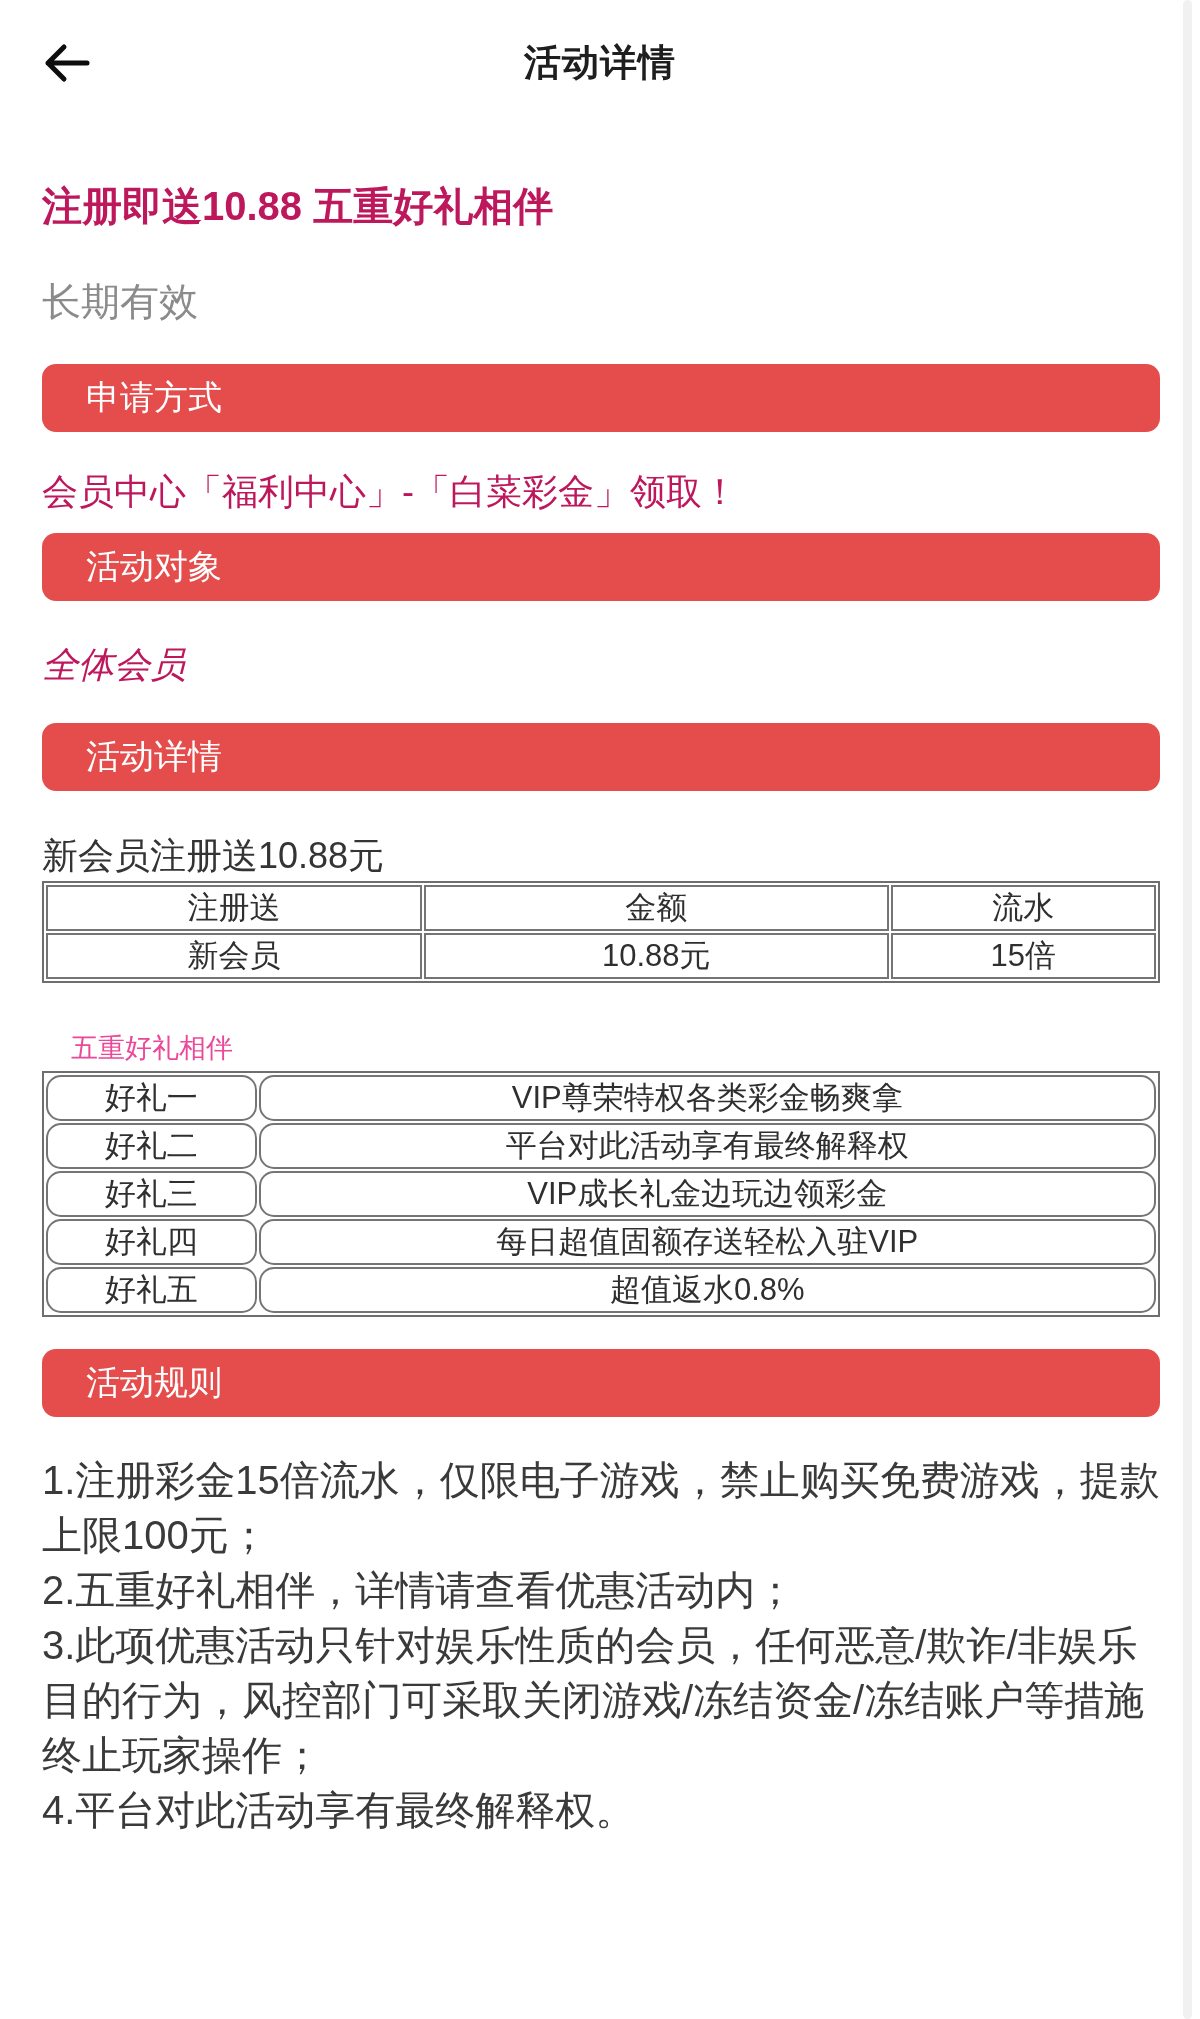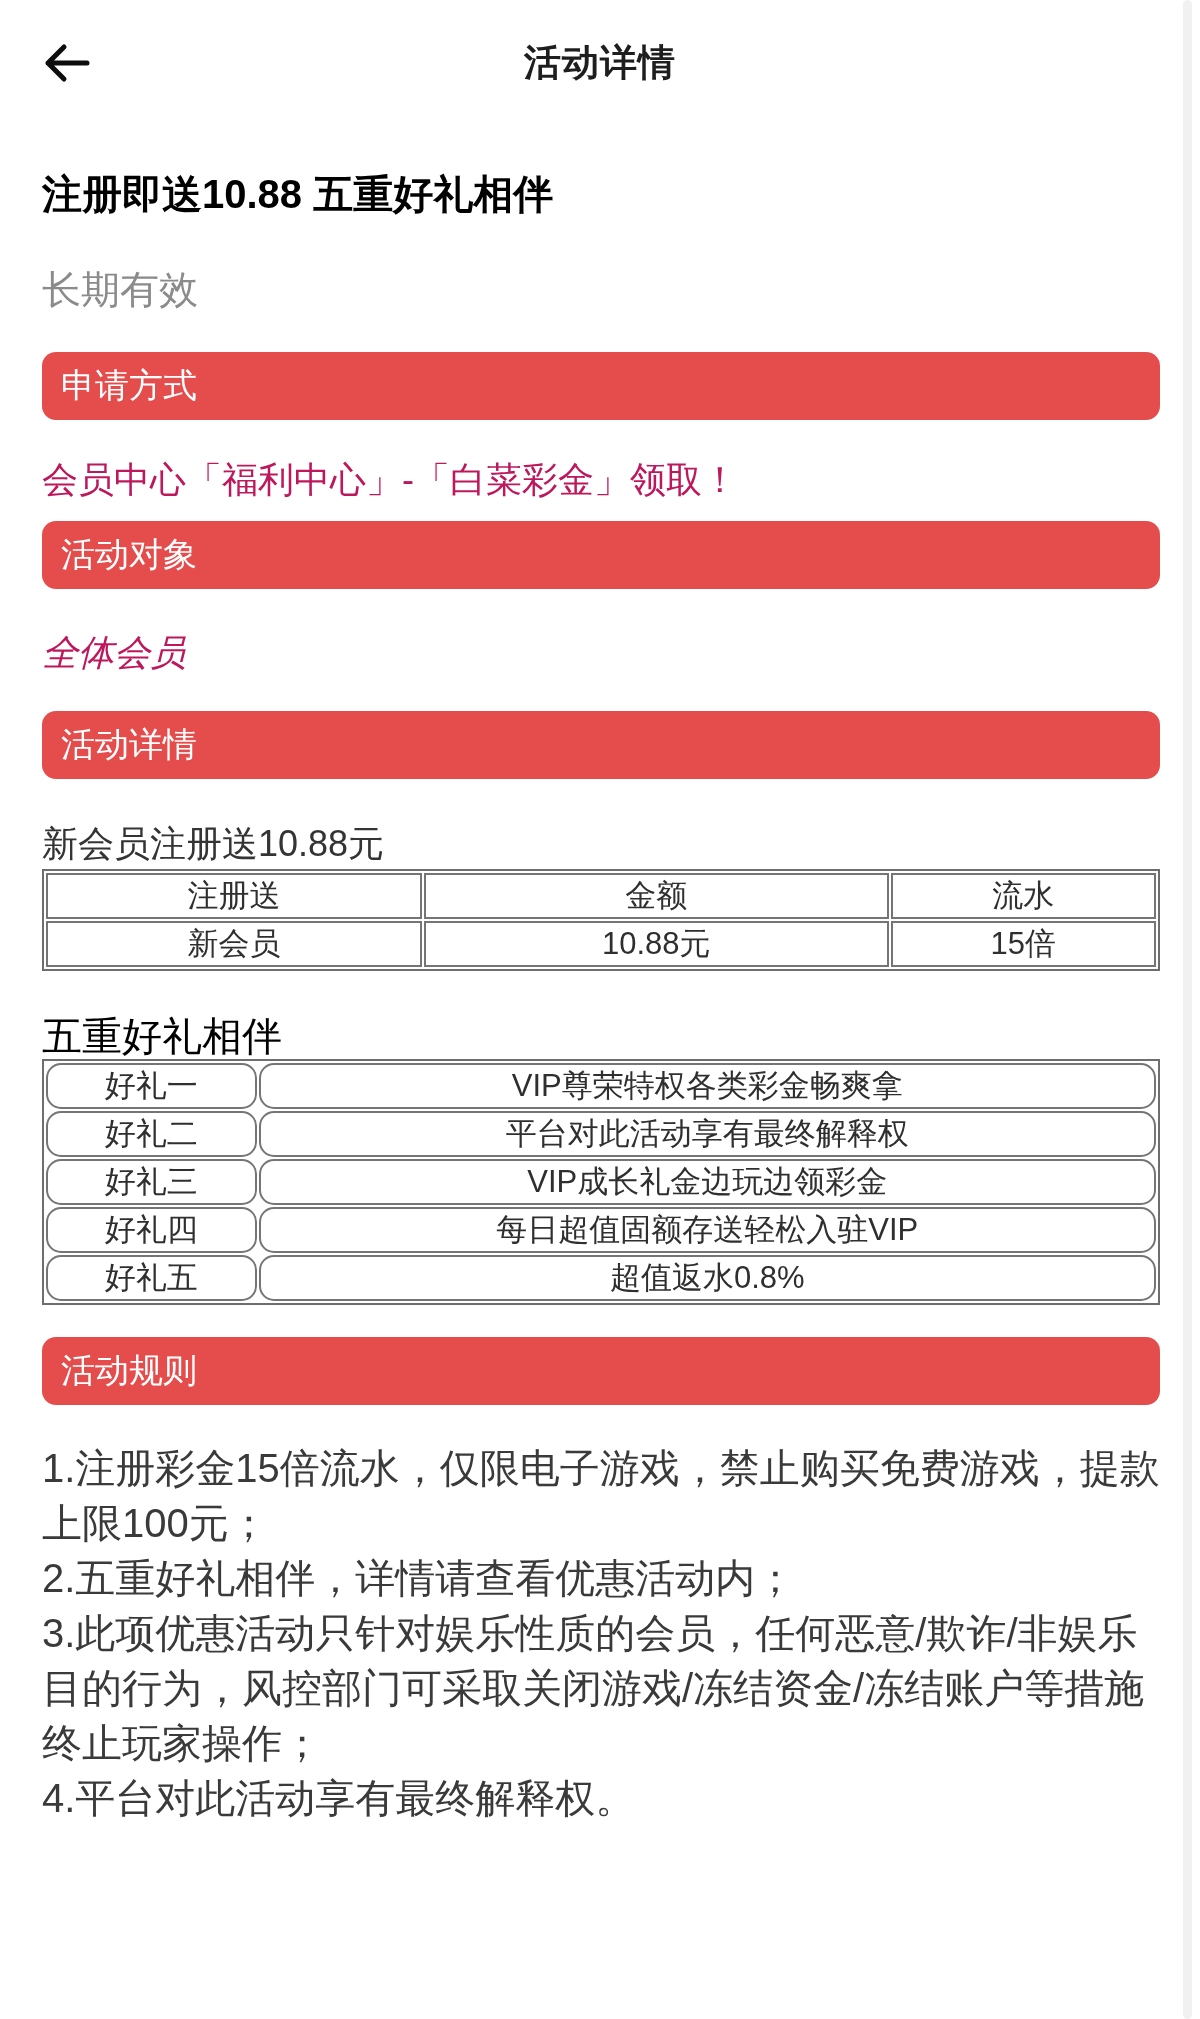"注册即送10.88 五重好礼相伴" .activity-title { color: #000000 -> #be185d; margin-top: 44px -> 56px }
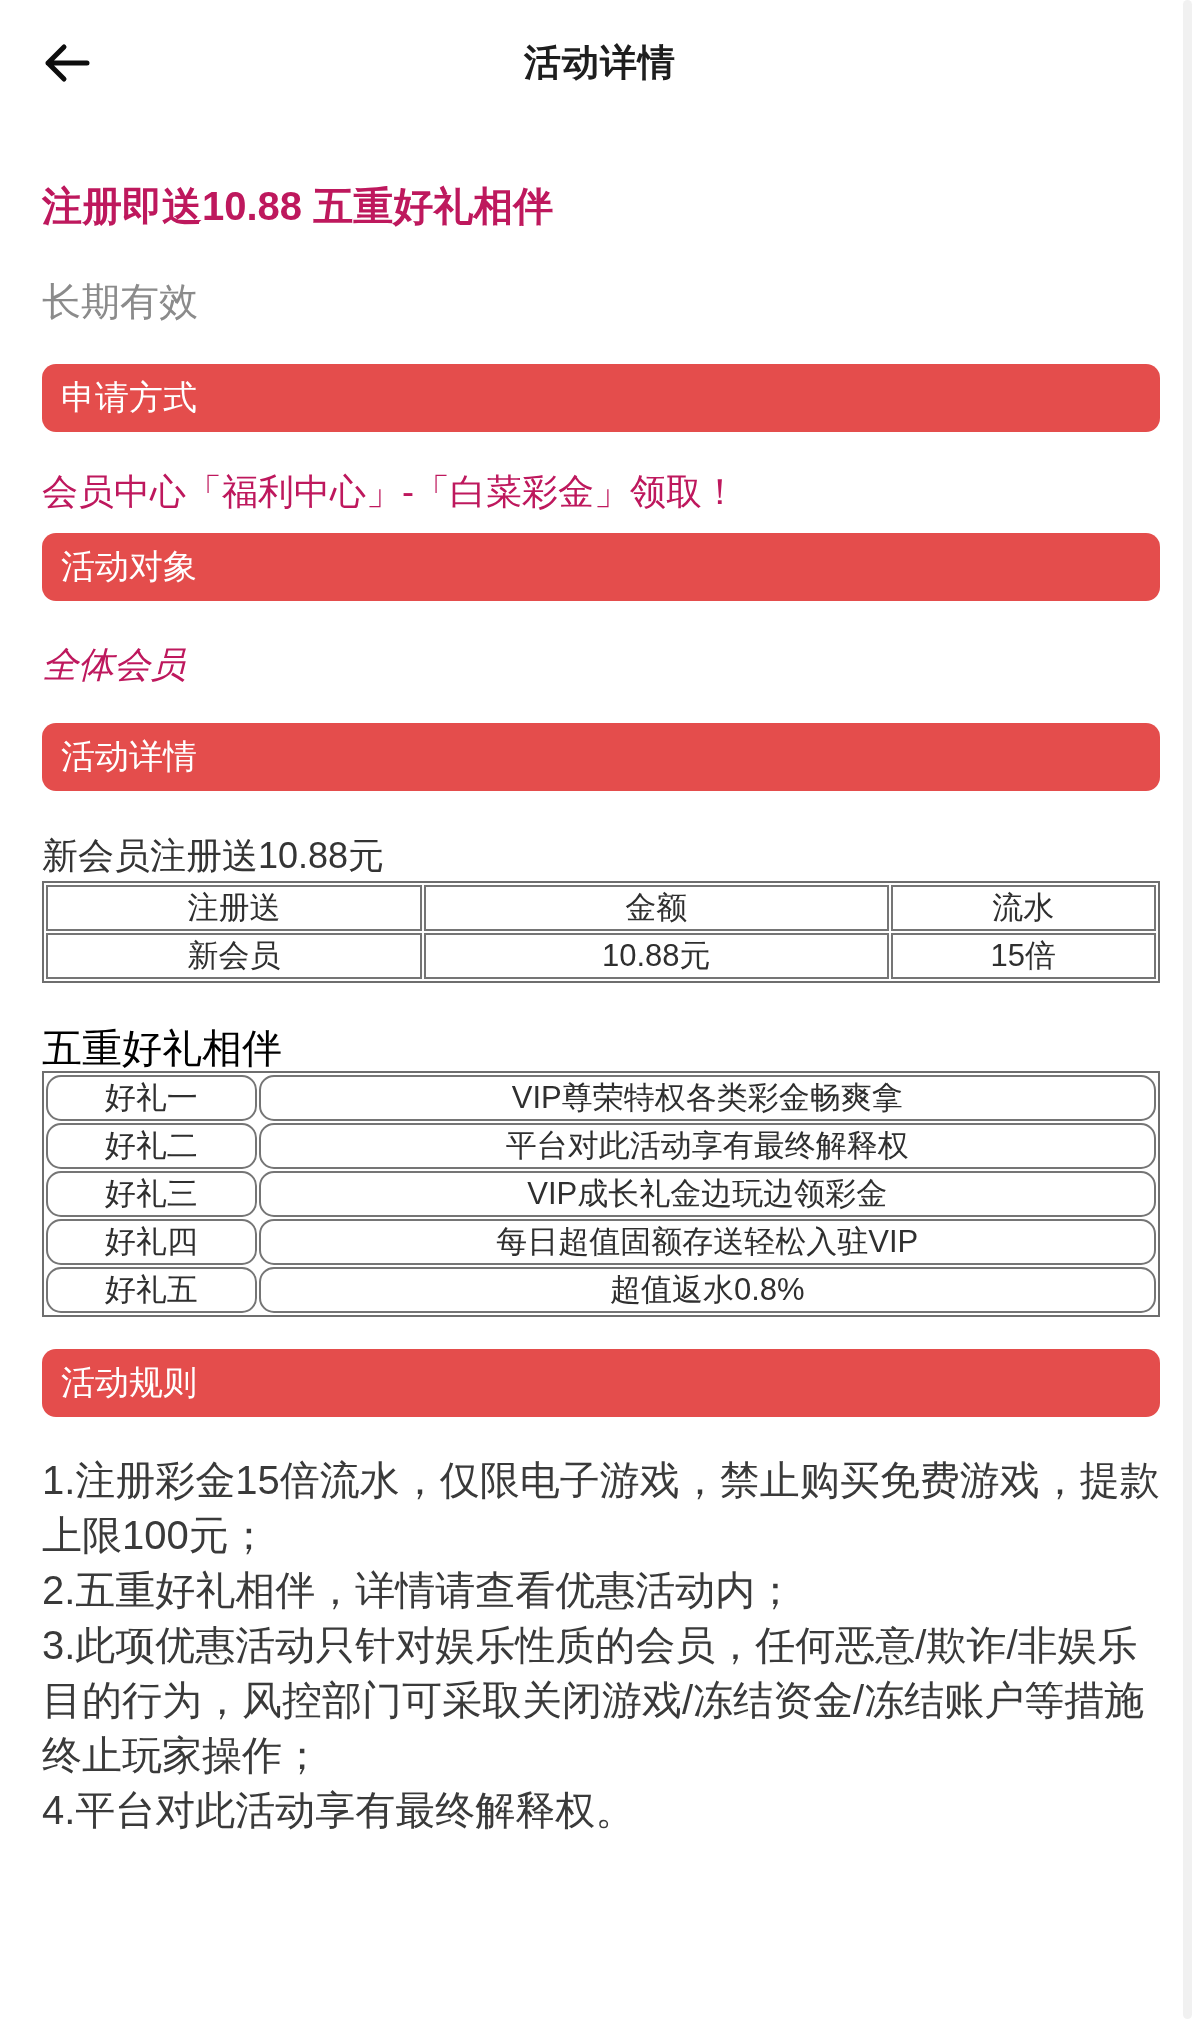"申请方式" .banner { padding-left: 19px -> 44px }
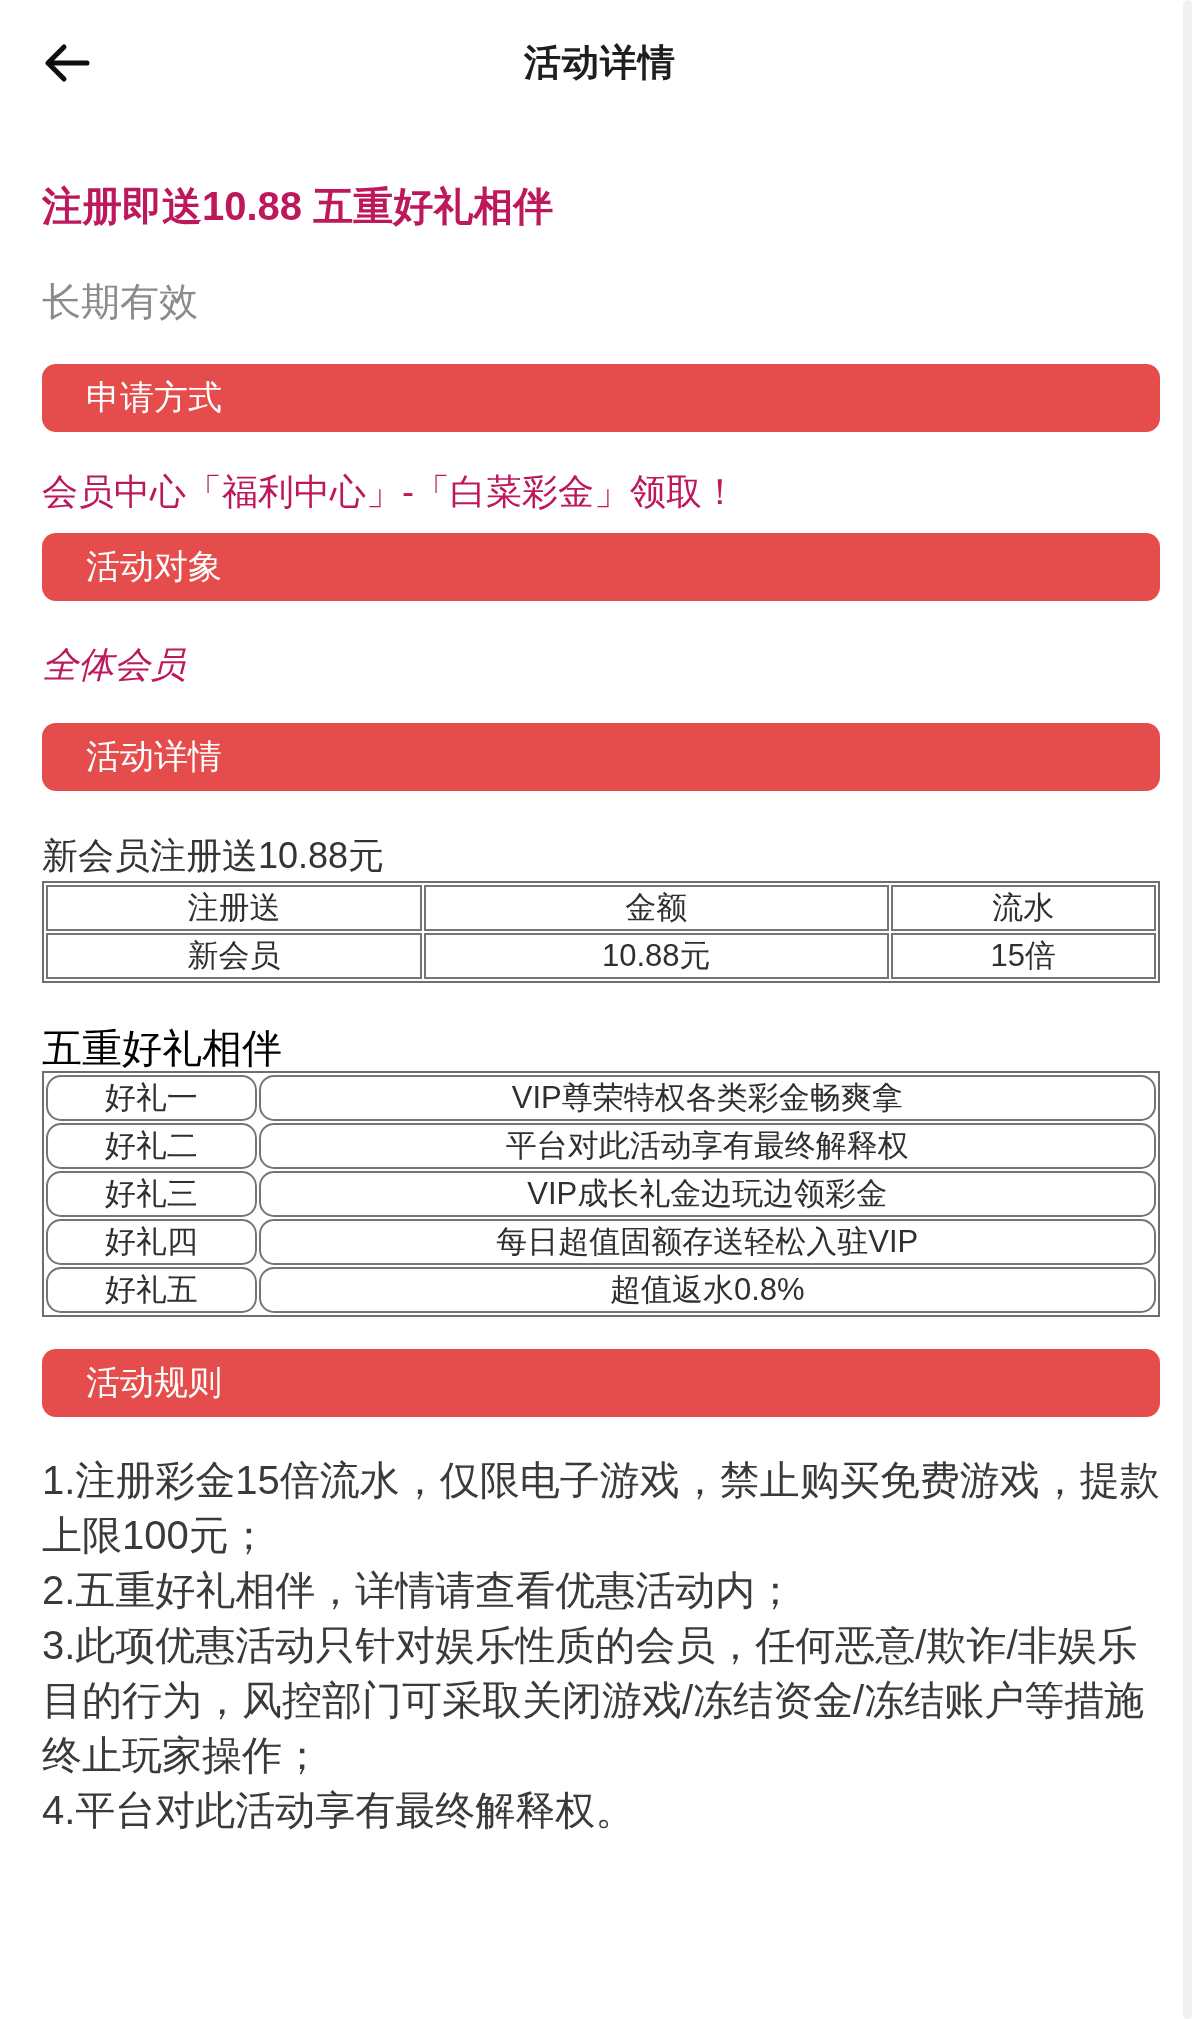"五重好礼相伴" .gifts-label { color: #000000 -> #ec4899; font-size: 40px -> 27px; margin-left: none -> 29px }
